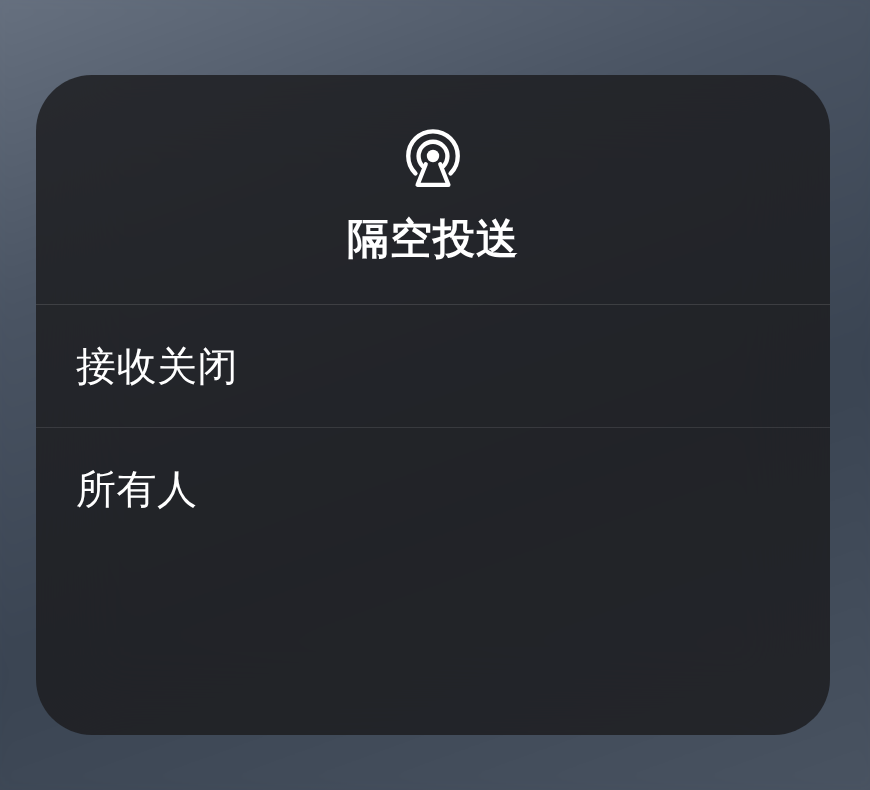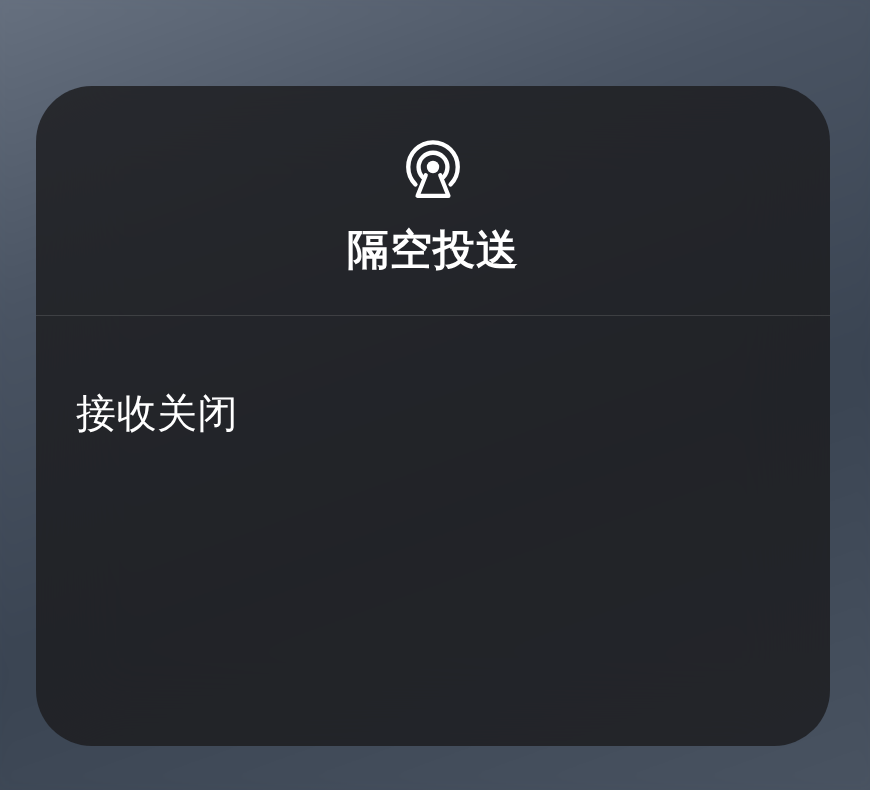"隔空投送" .panel { gap: 36px -> none; top: 86px -> 75px }
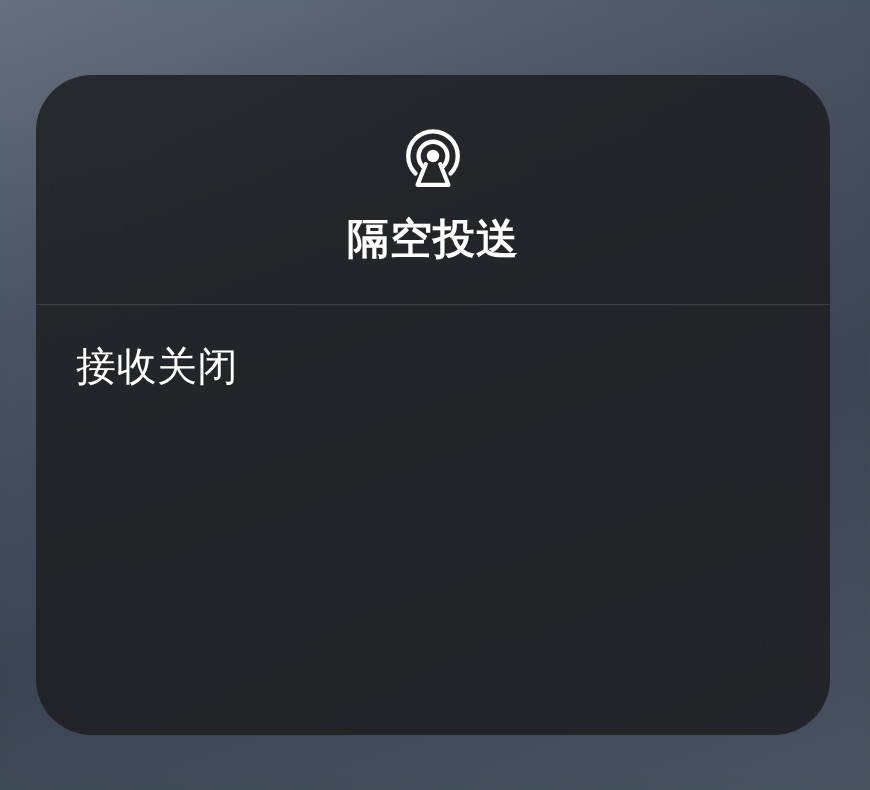"所有人" div.option { html: none -> <div> <span>所有人</span> <span> <svg> <path></path> </svg> </span> </div> }
